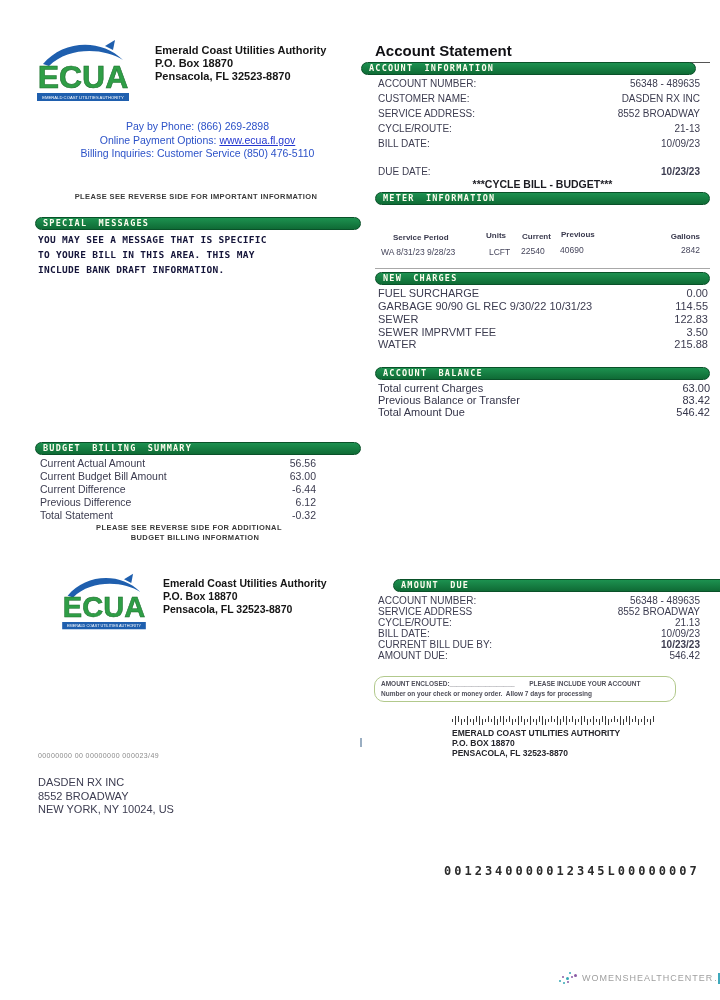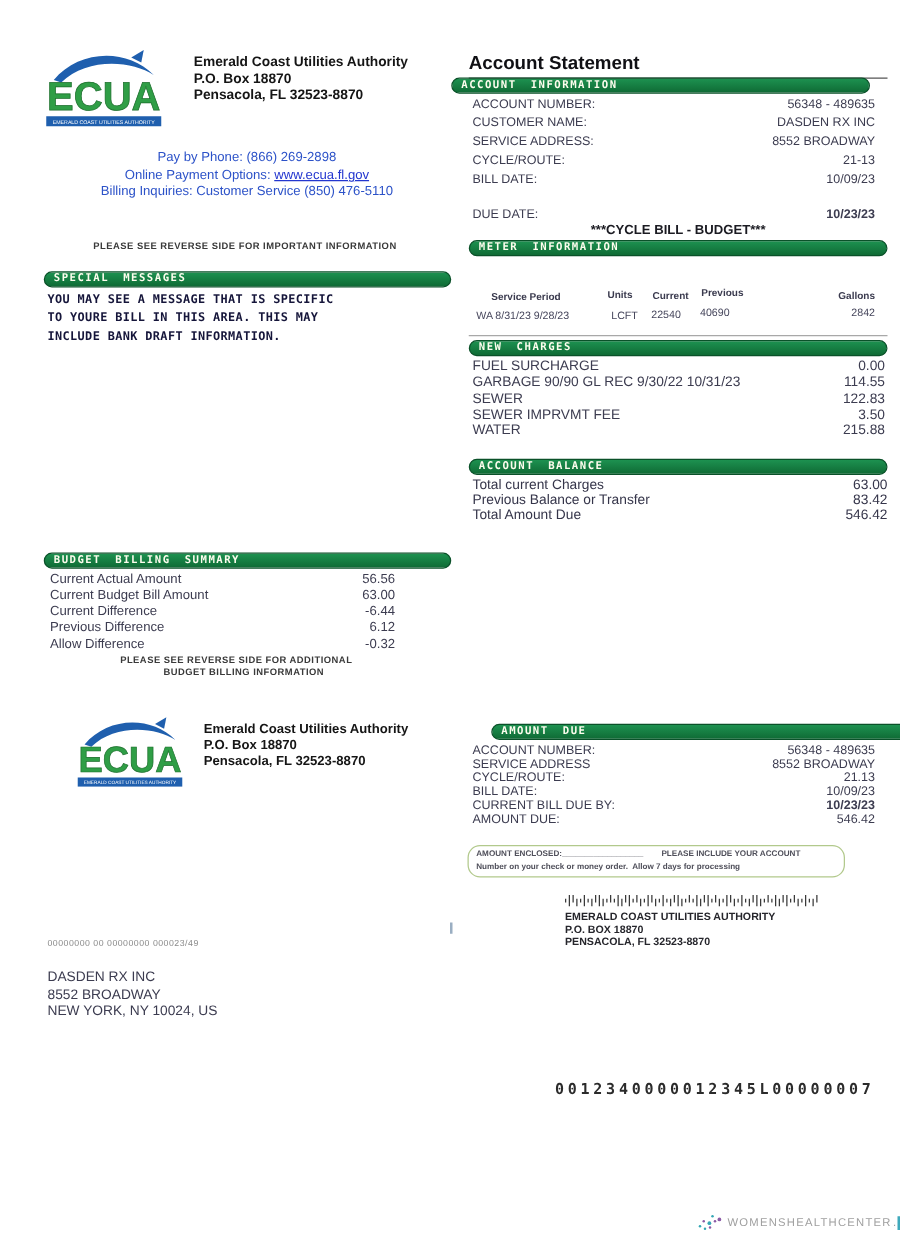"Allow Difference" span.lbl { text: Allow Difference -> Total Statement }
